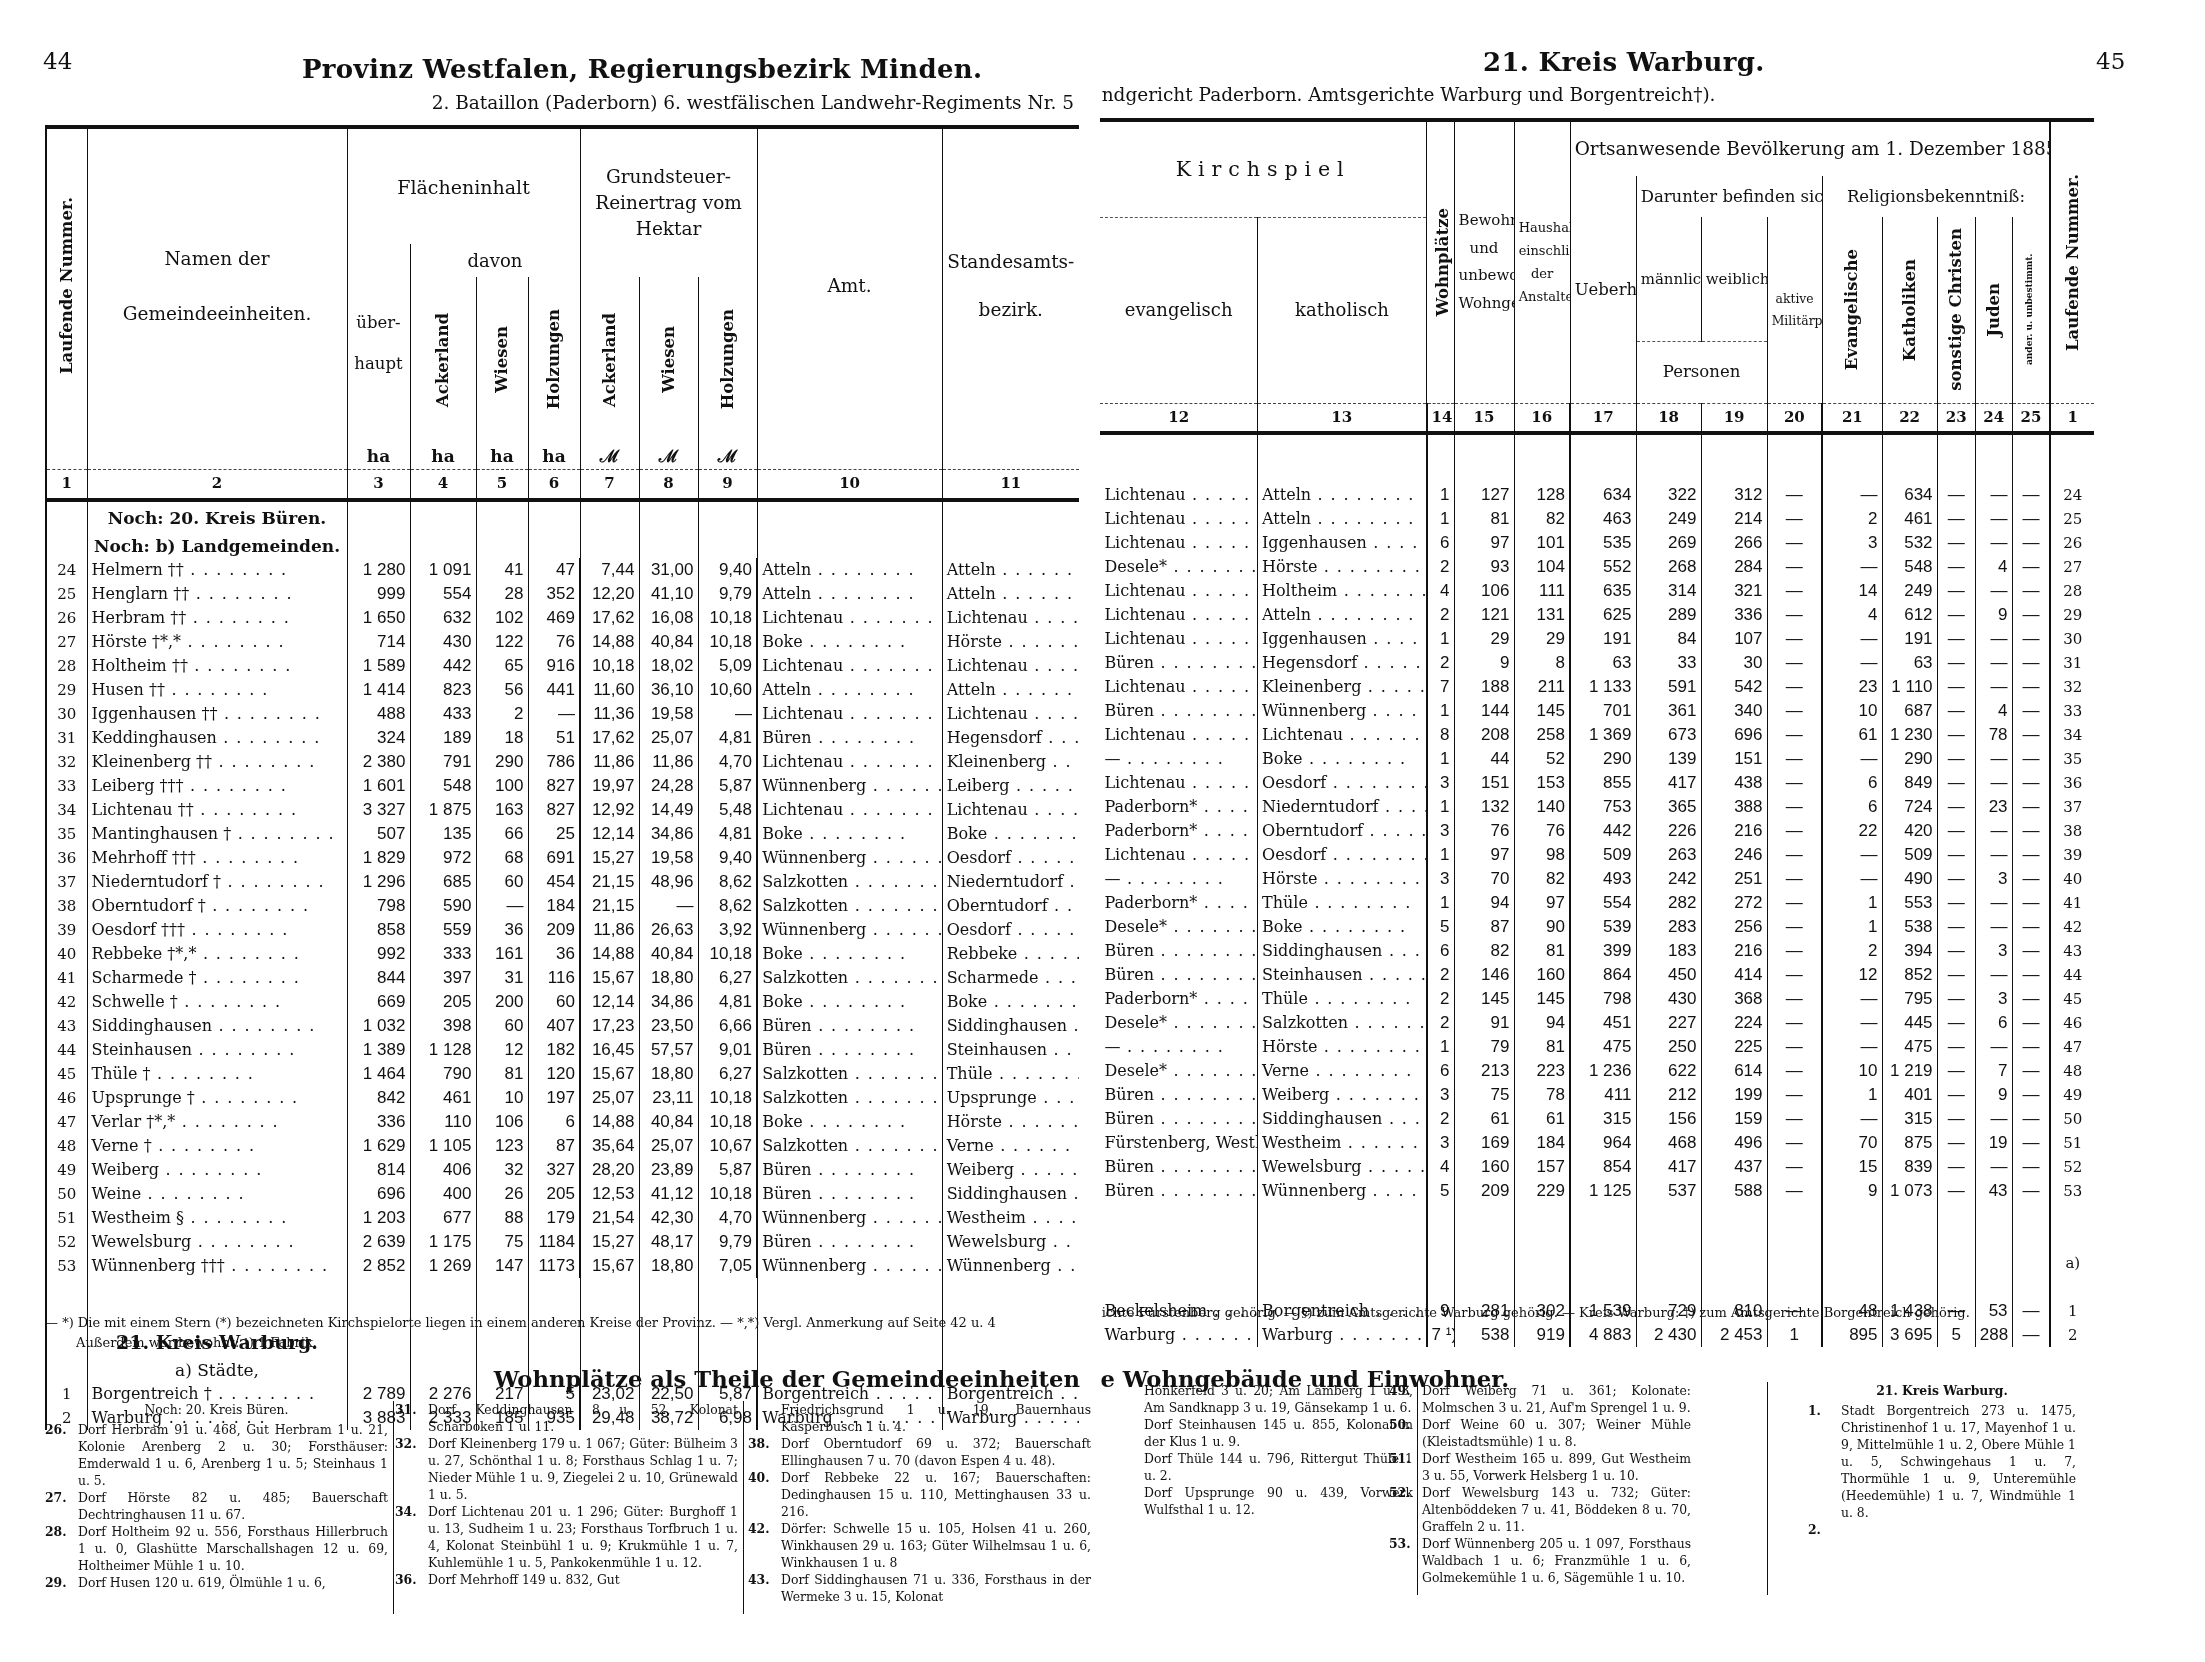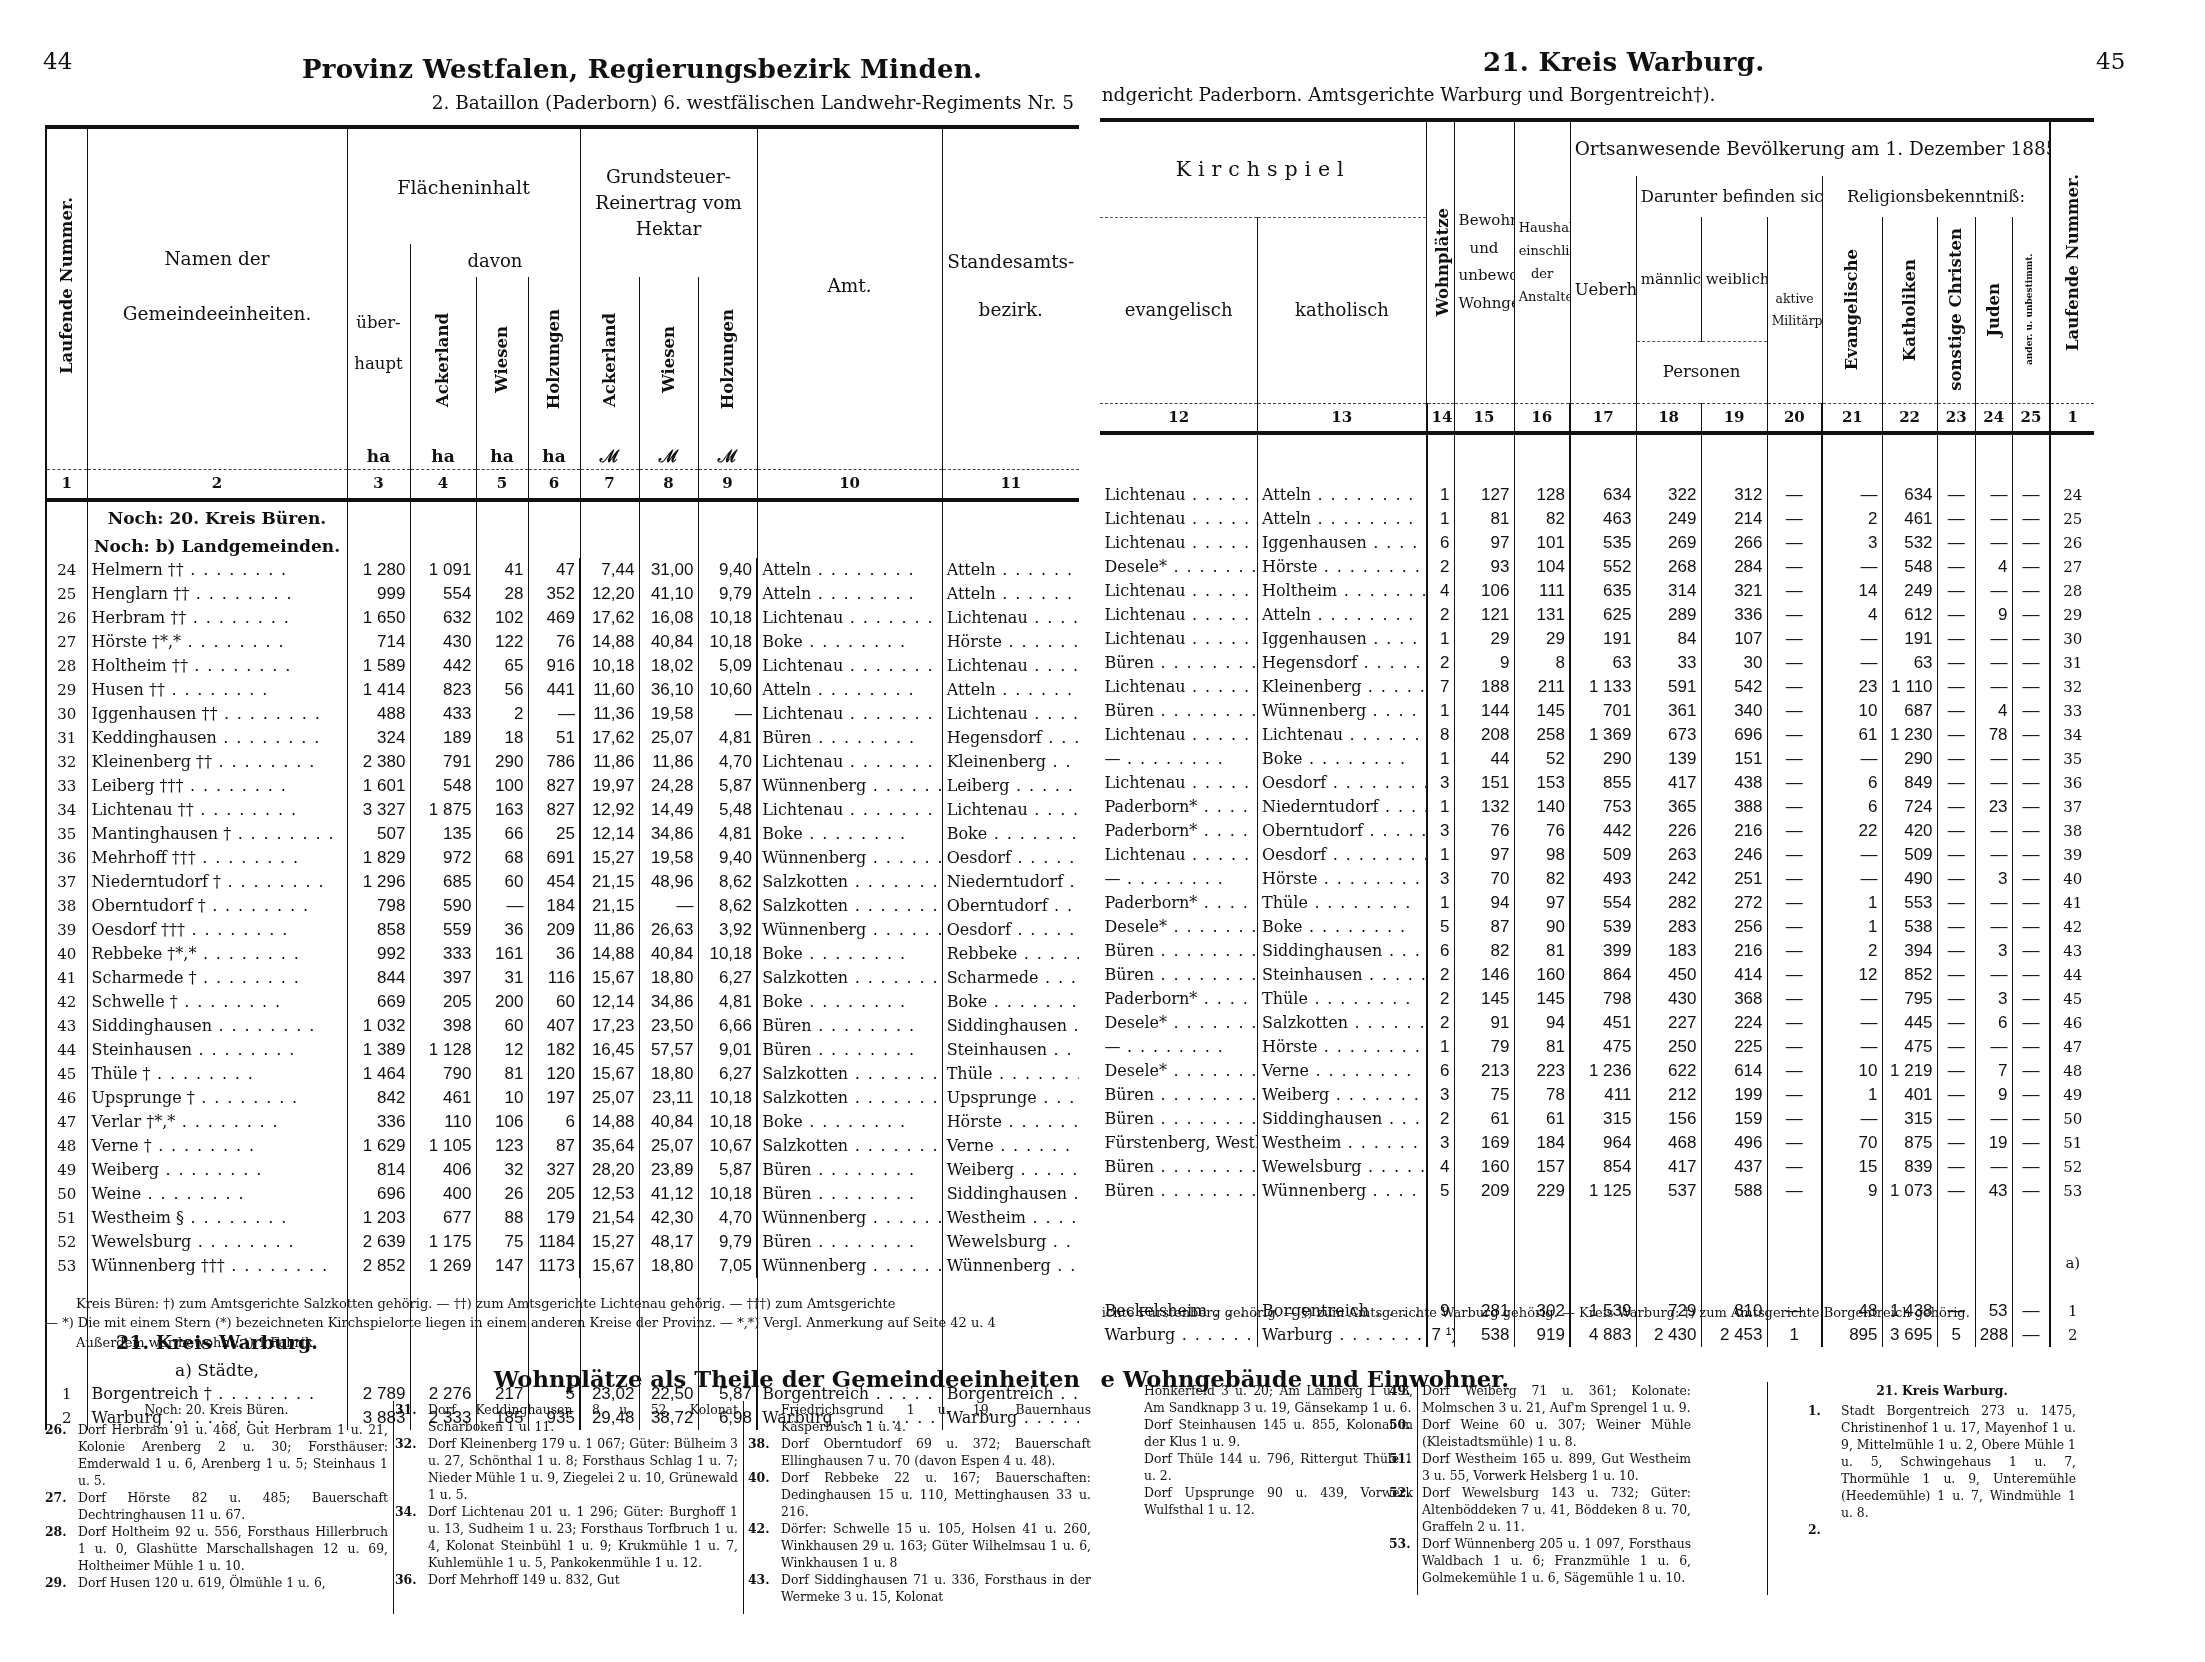"Kreis Büren: †) zum Amtsgerichte" div.foot { html: <div>Kreis Büren: †) zum Amtsgerichte Salzkotten gehörig. — ††) zum Amtsgerichte Lichtenau gehörig. — †††) zum Amtsgerichte</div> -> none }
